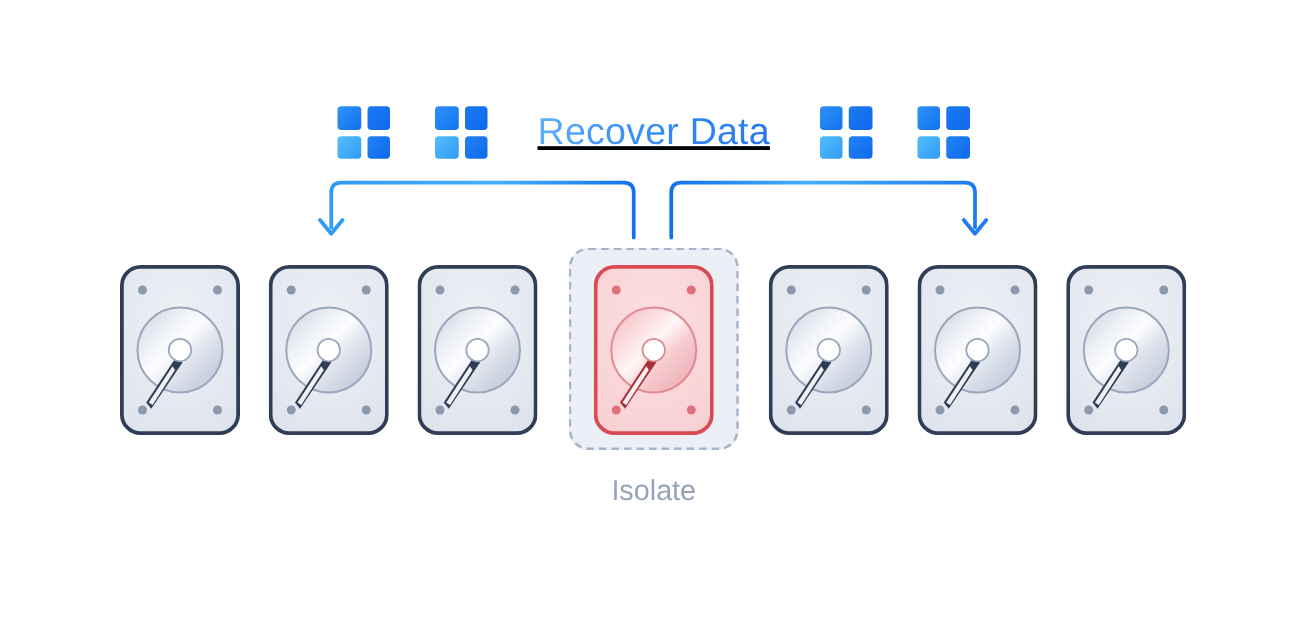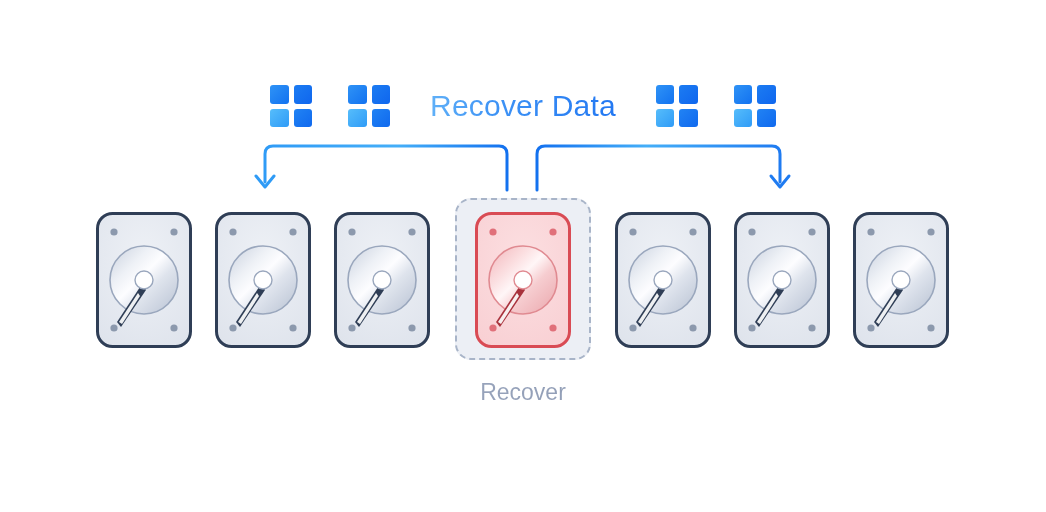"Recover Data" .header-row { text-decoration: none -> underline }
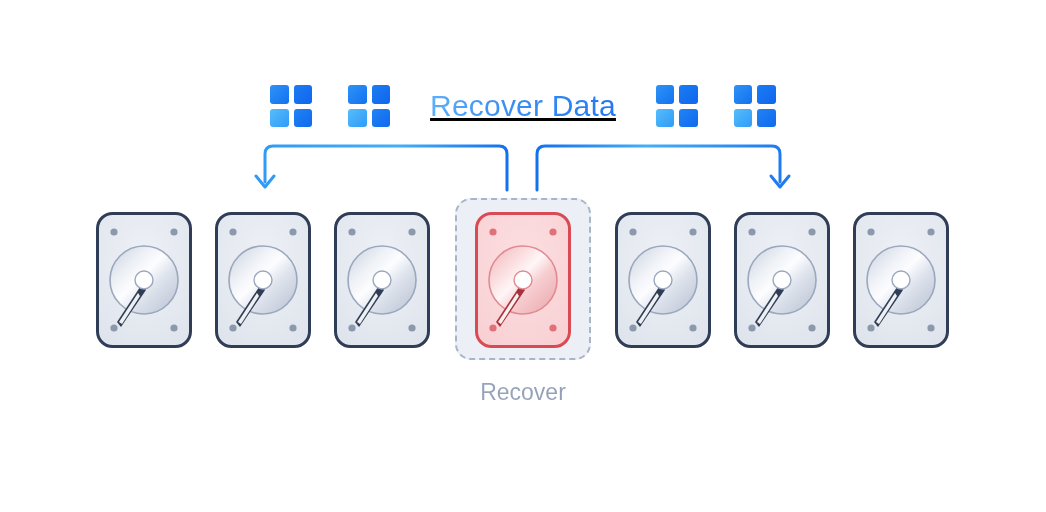"Recover" div.isolate-label { text: Recover -> Isolate }
